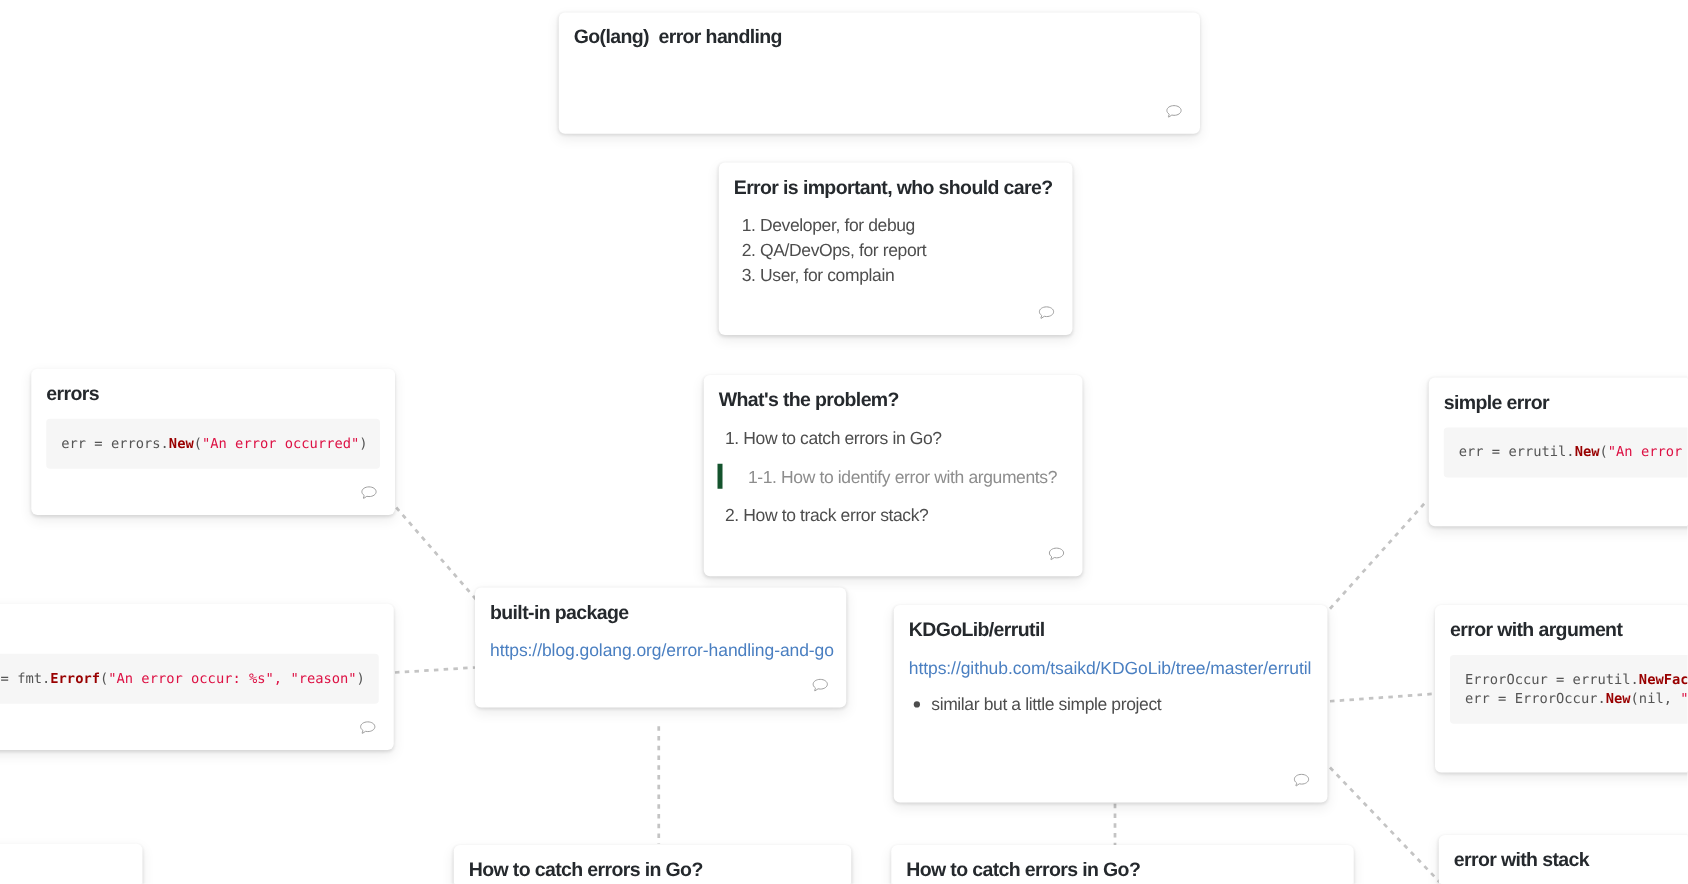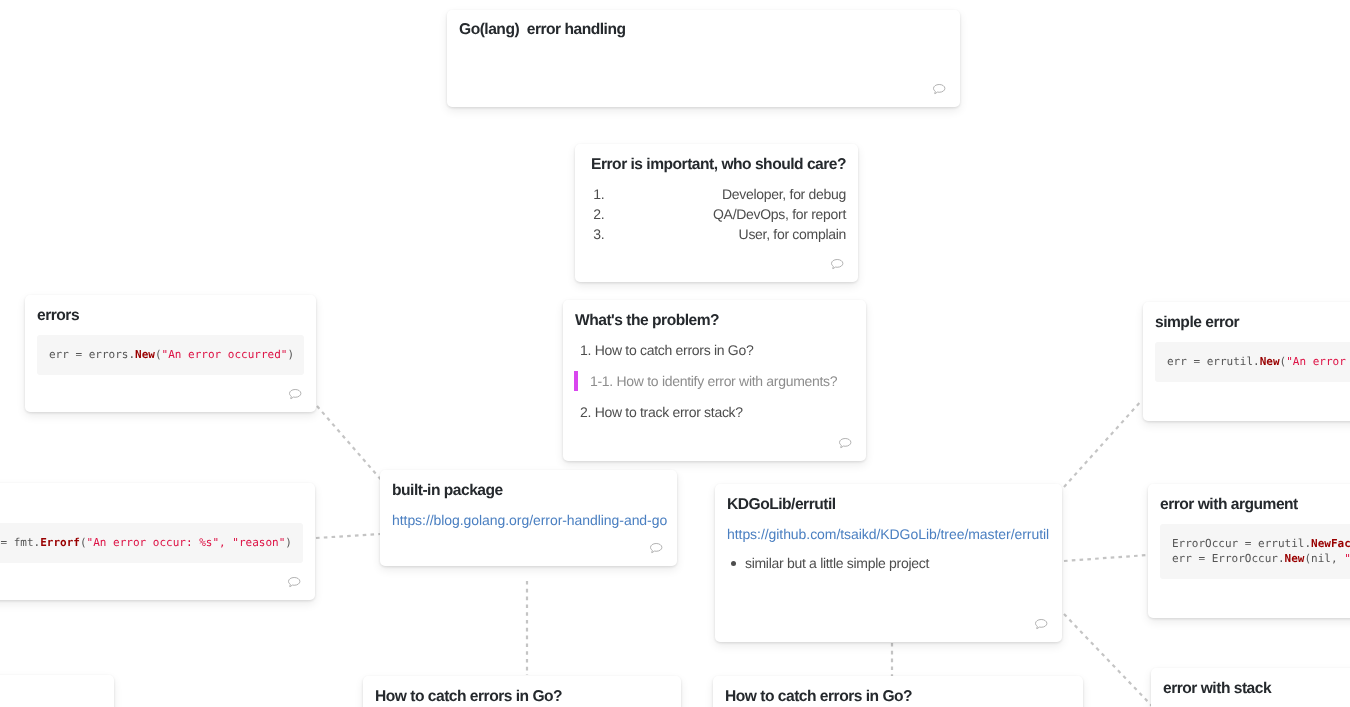"Error is important, who should" div.card { text-align: right -> none; top: 144px -> 130px }
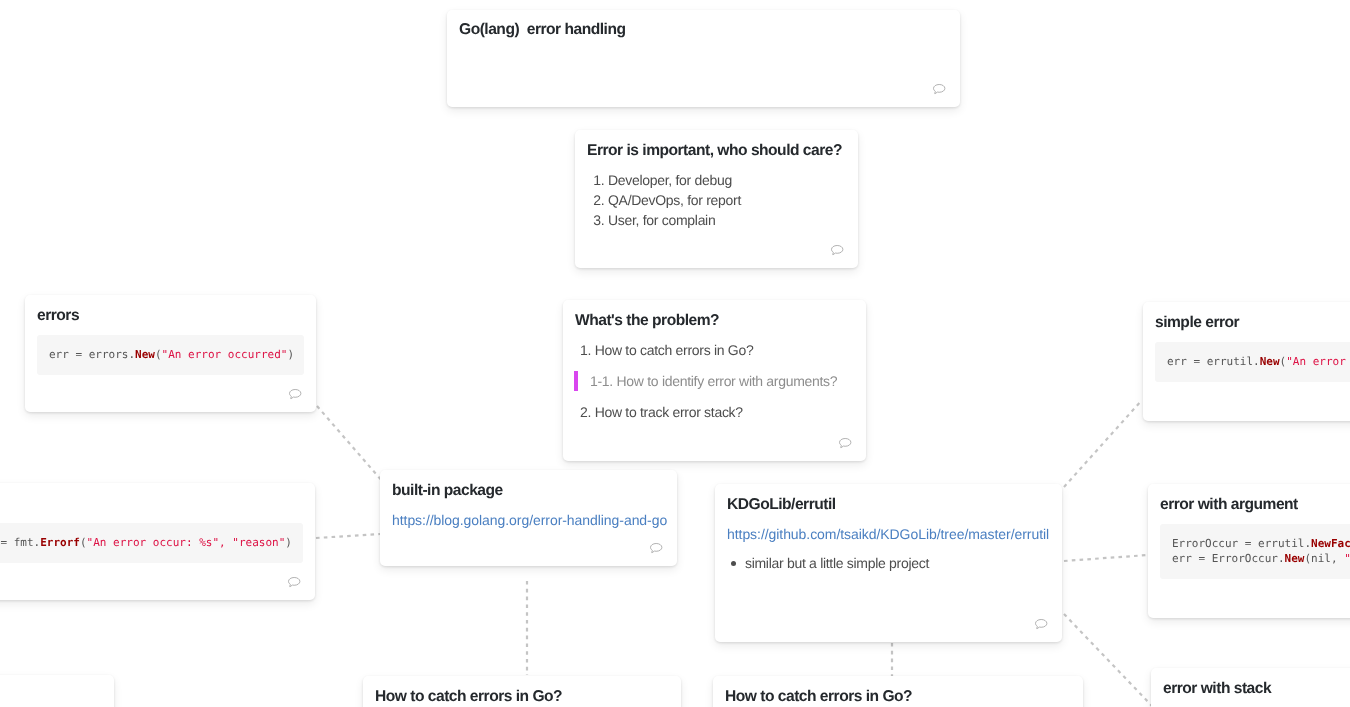"1-1. How to identify error" .card-body p.quote { border-left: 4px solid #d946ef -> 4px solid #14532d; text-align: none -> center }
